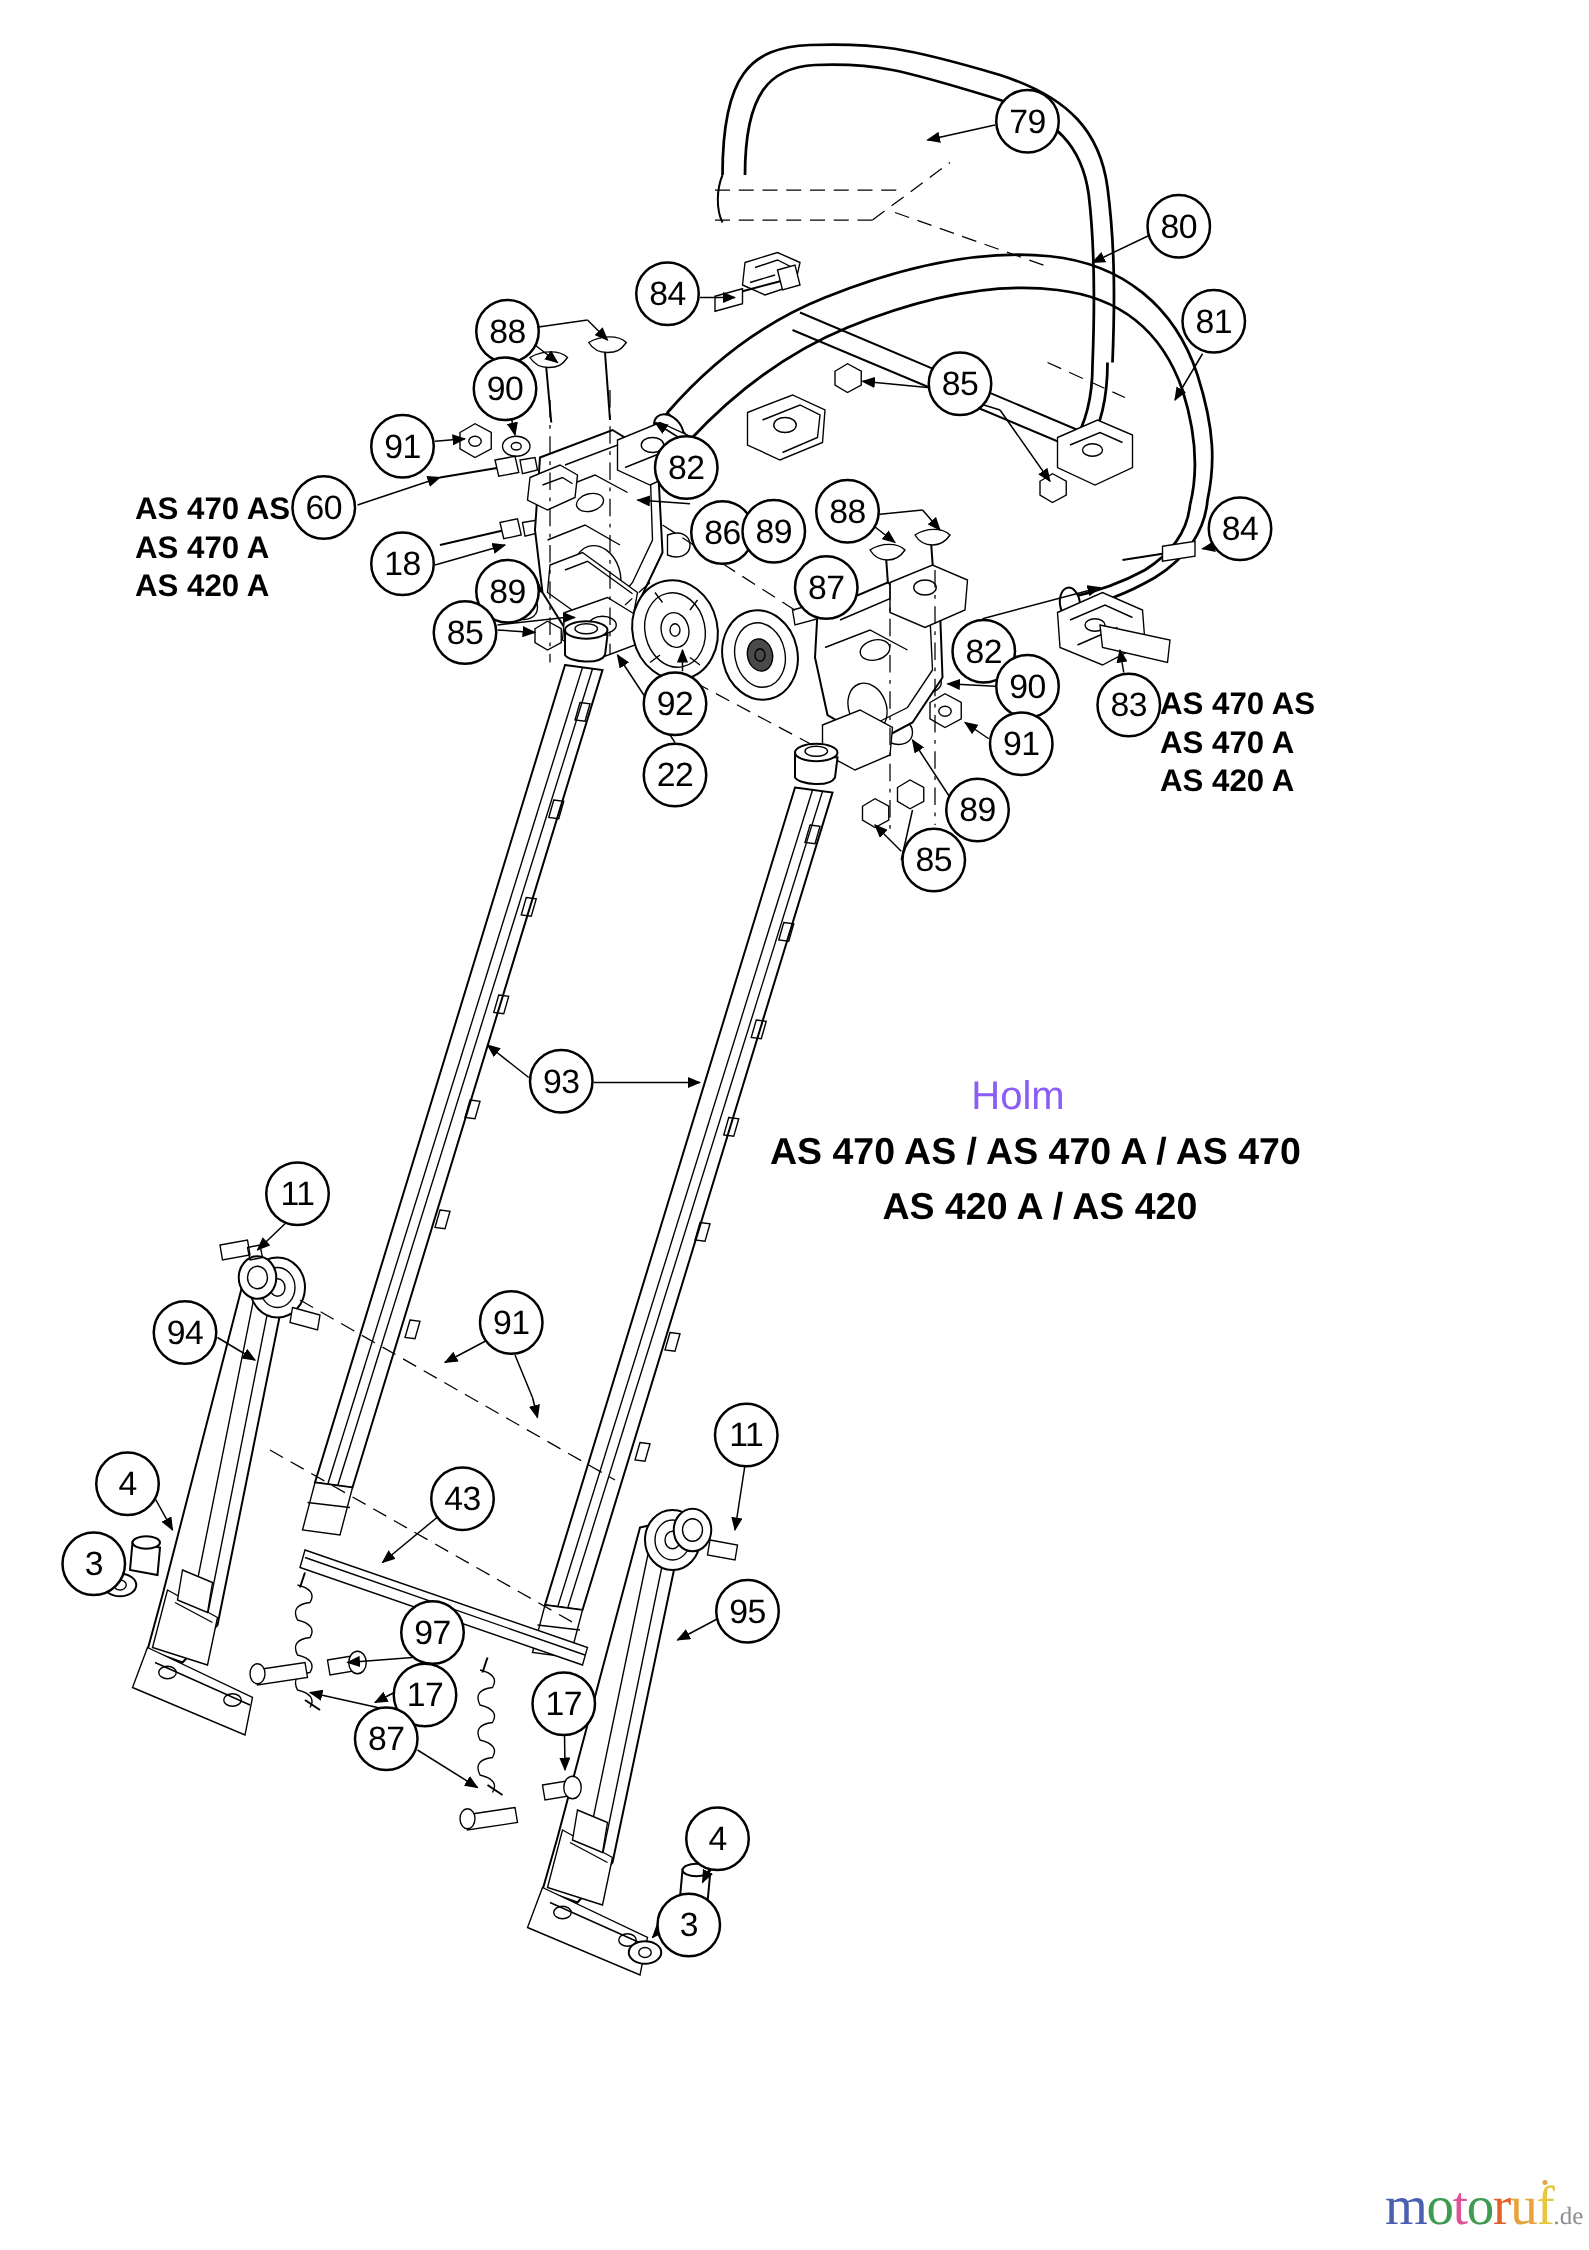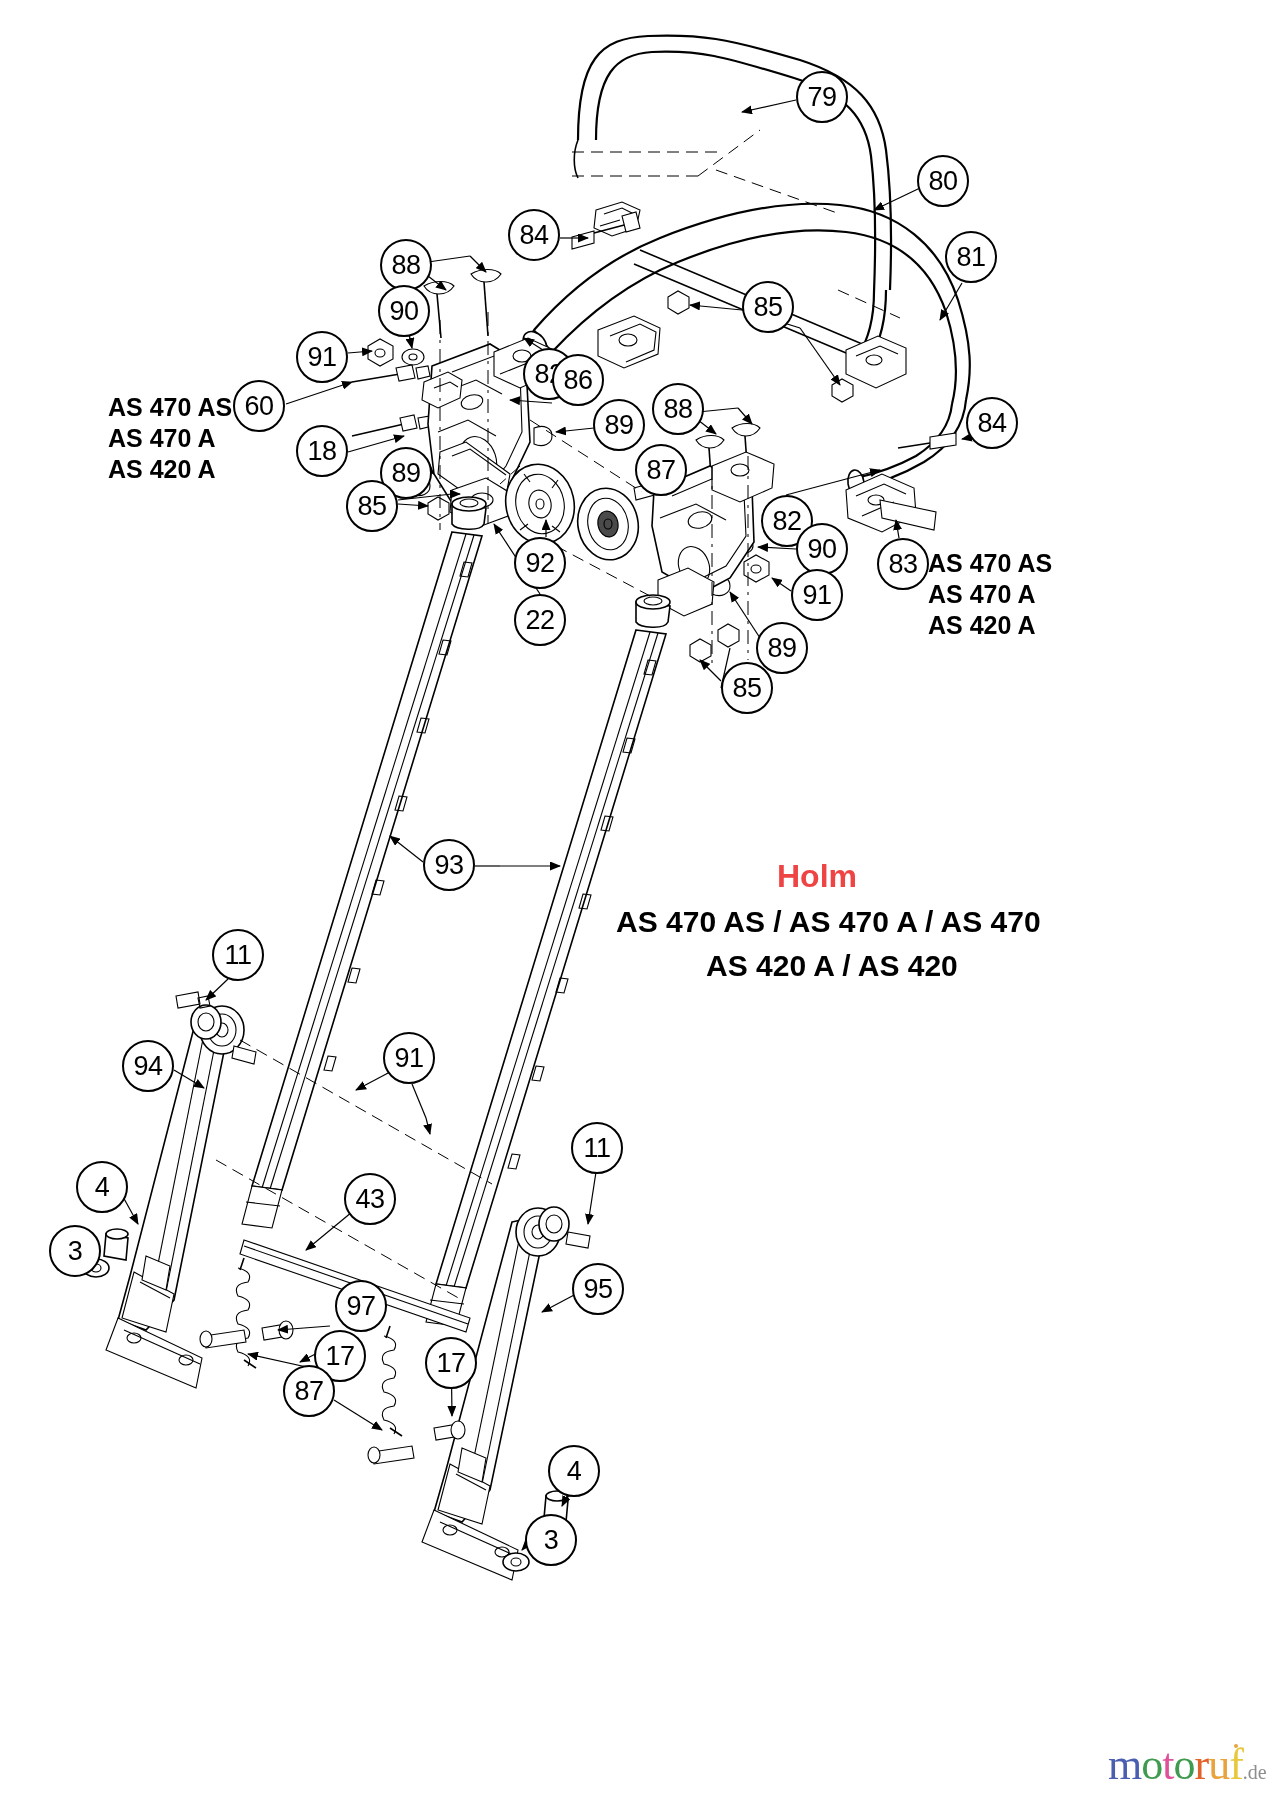"86" div.callout { top: 380px -> 426px }
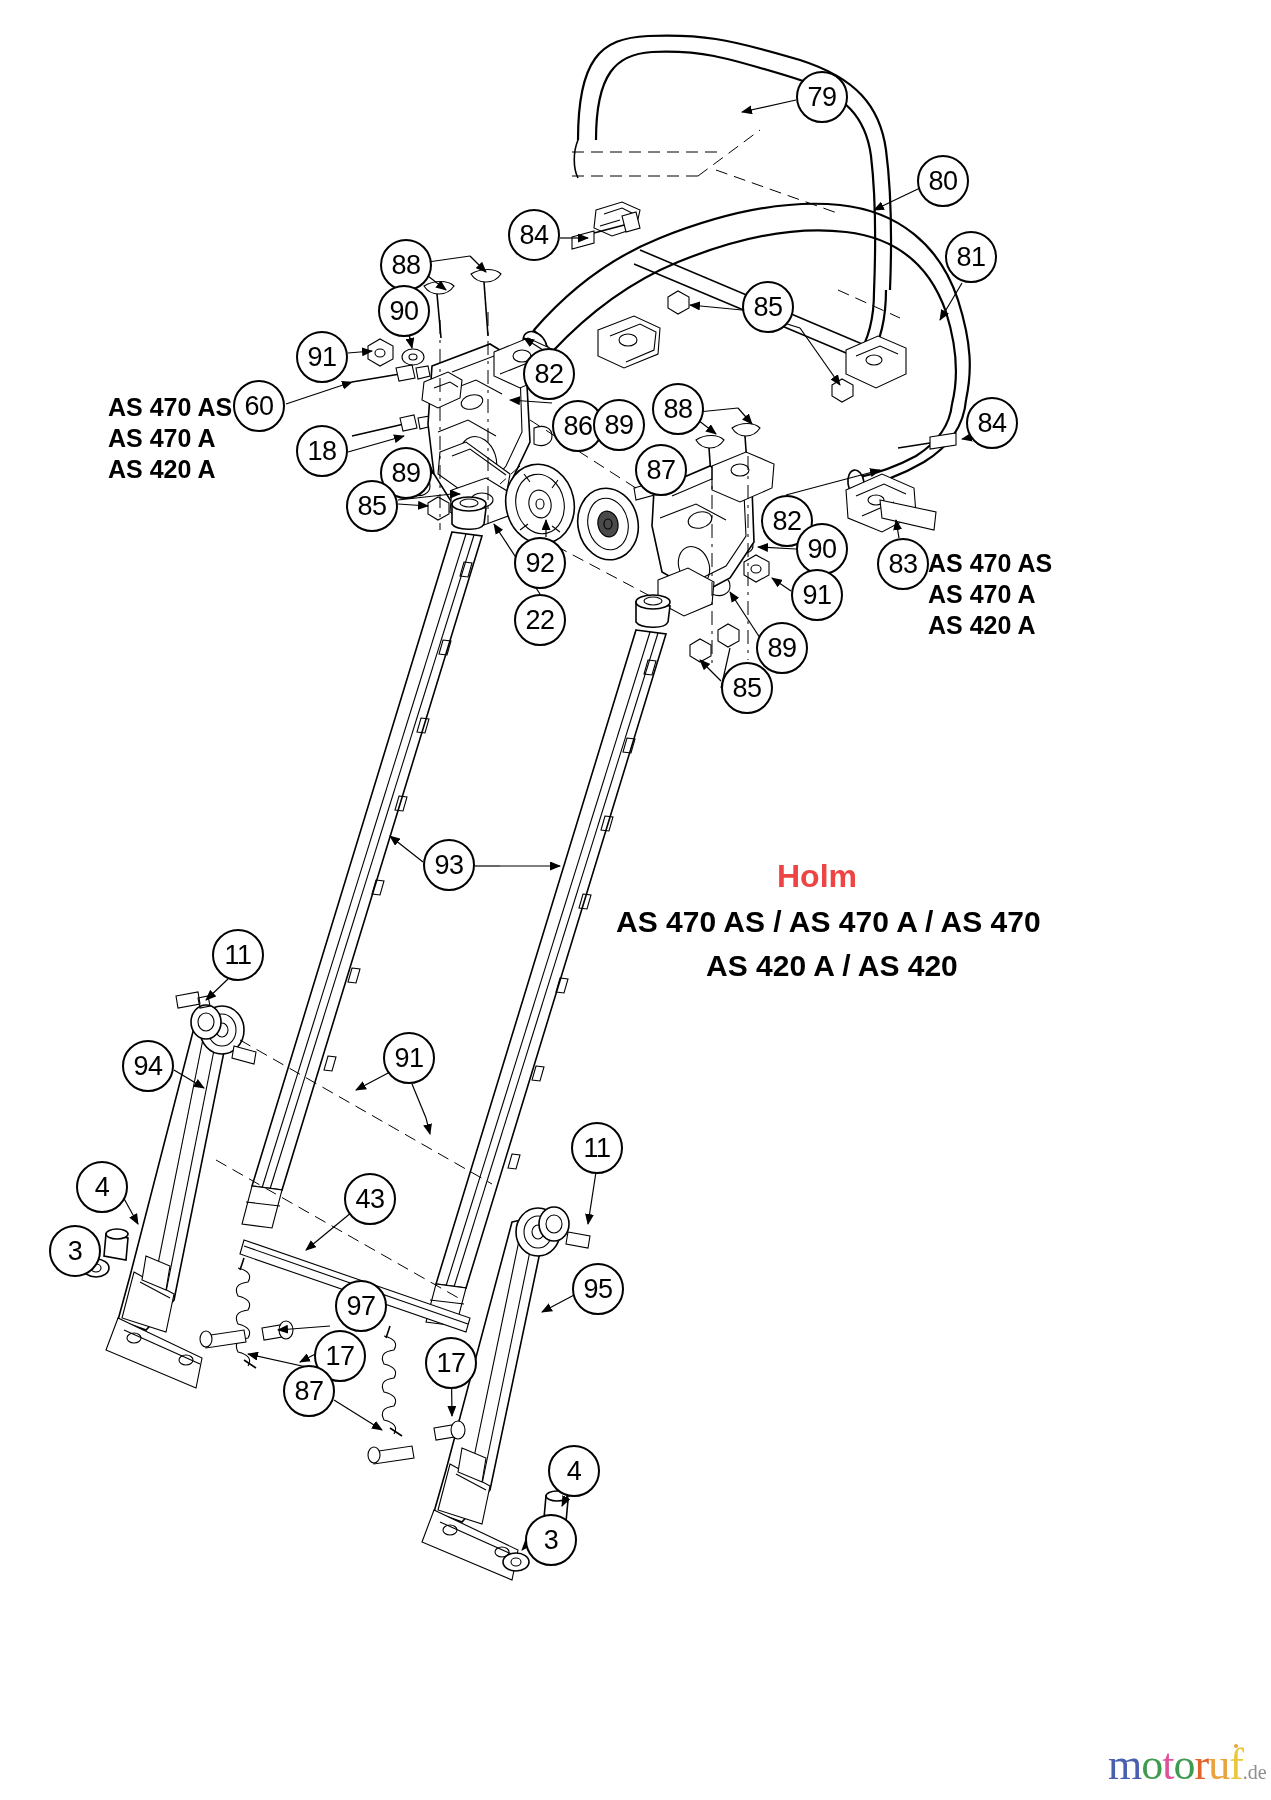"Holm" .title-holm { color: #ef4444 -> #8b5cf6; font-weight: bold -> normal }
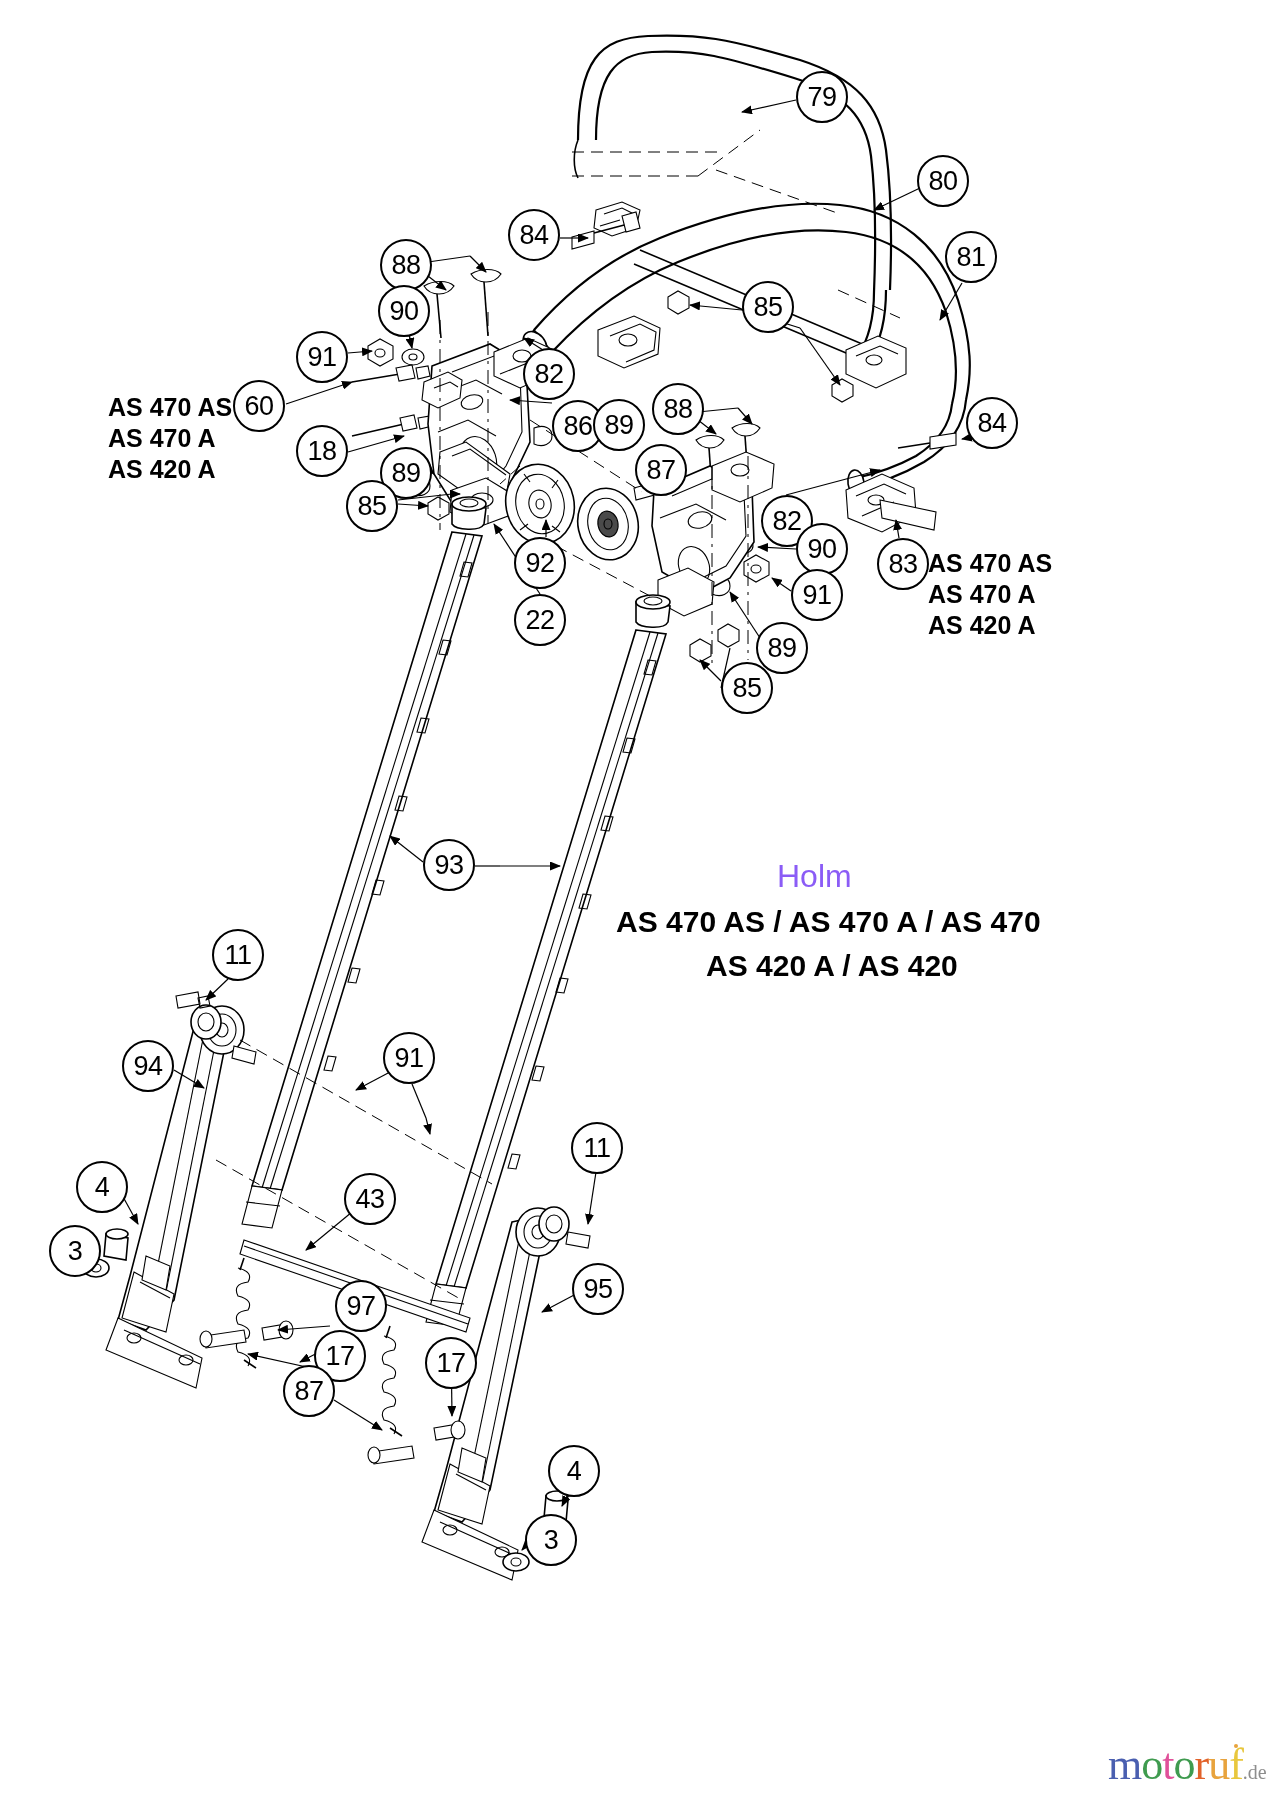"97" div.callout { left: 361px -> 346px }
